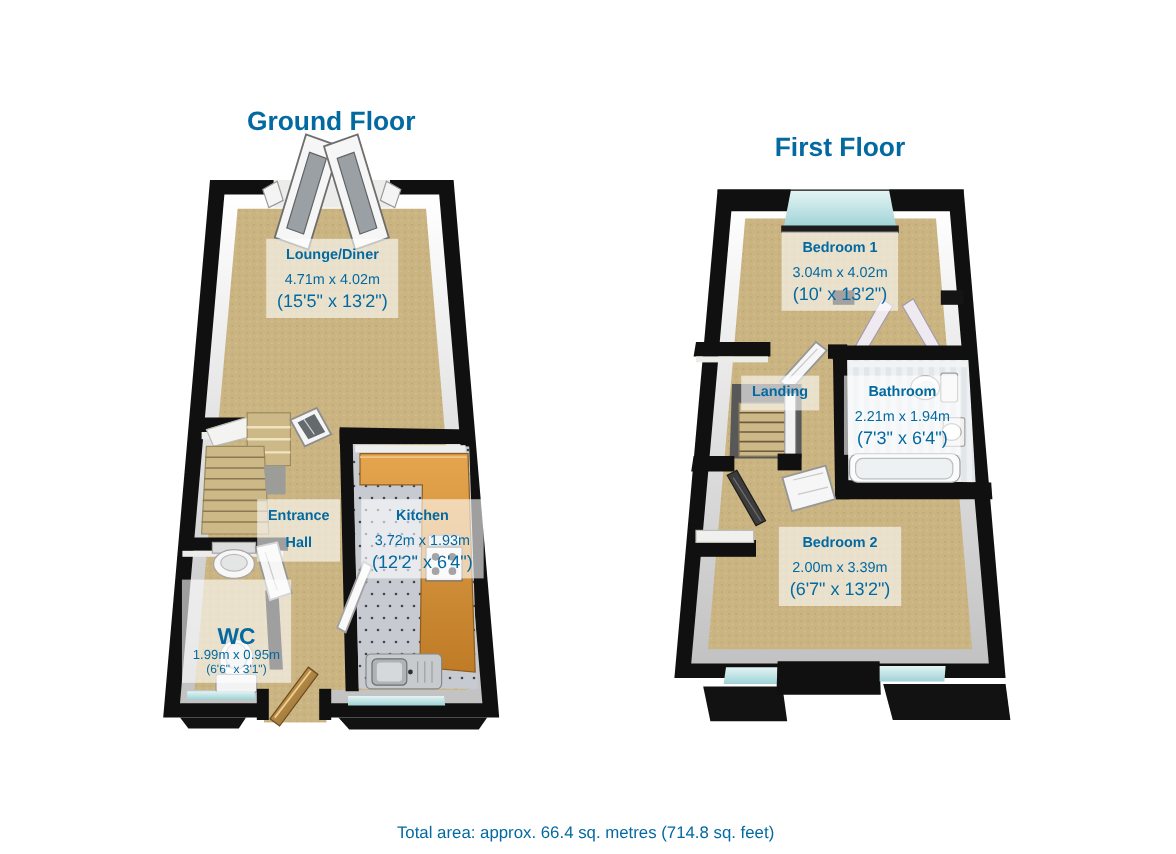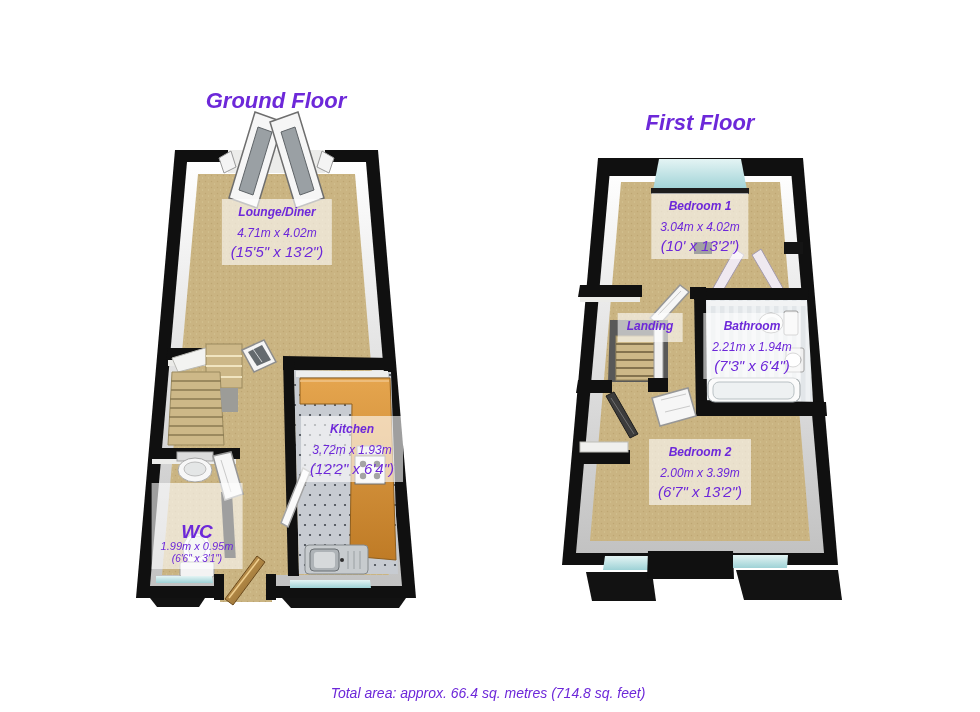"Ground Floor" .stage { color: #6d28d9 -> #0369a1; font-style: italic -> none }
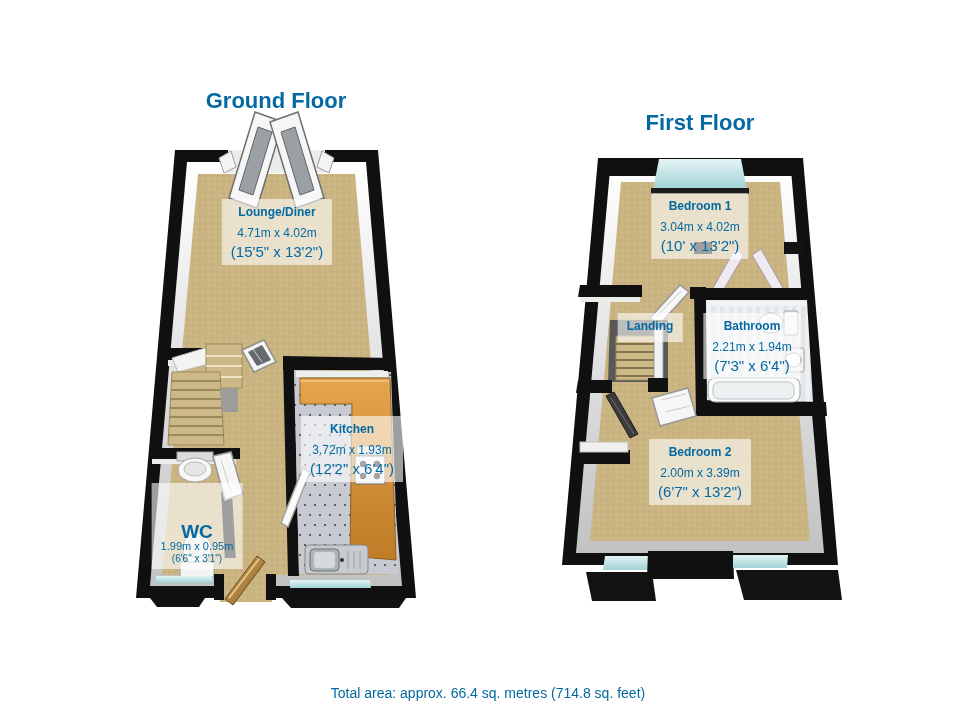"Entrance" div.lbl { html: none -> <div> <div>Entrance</div> <div>Hall</div> </div> }
